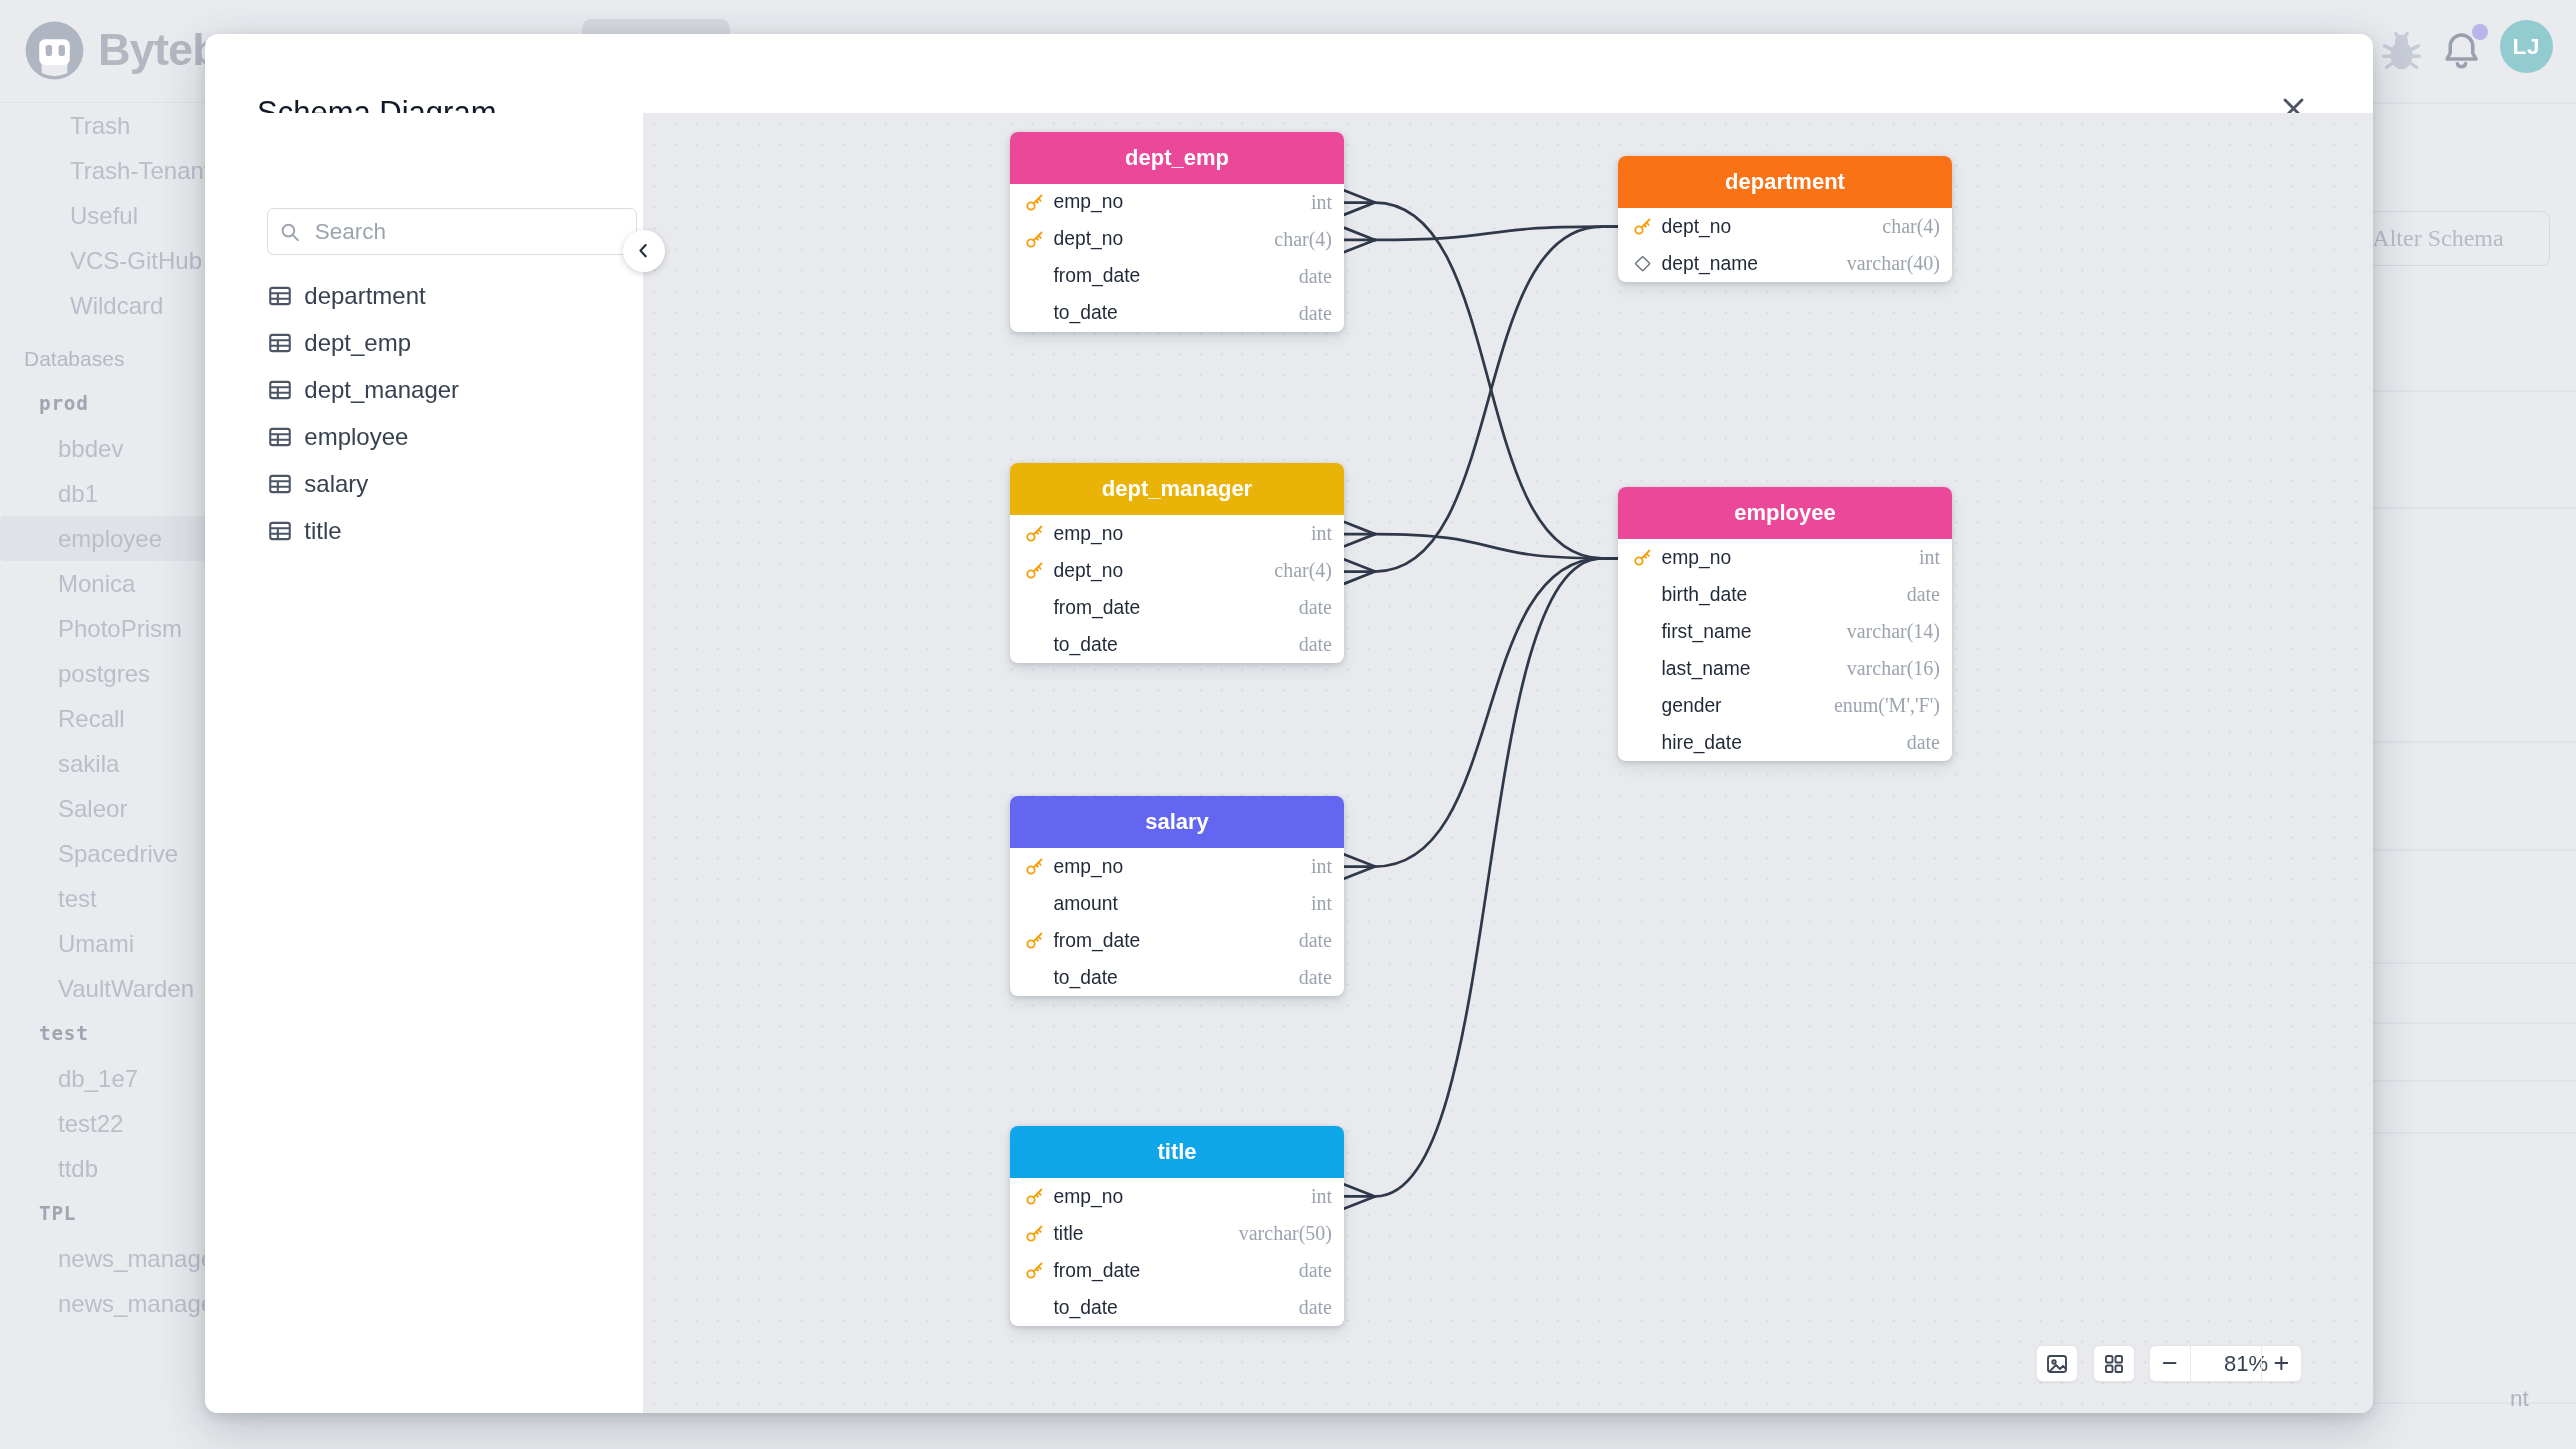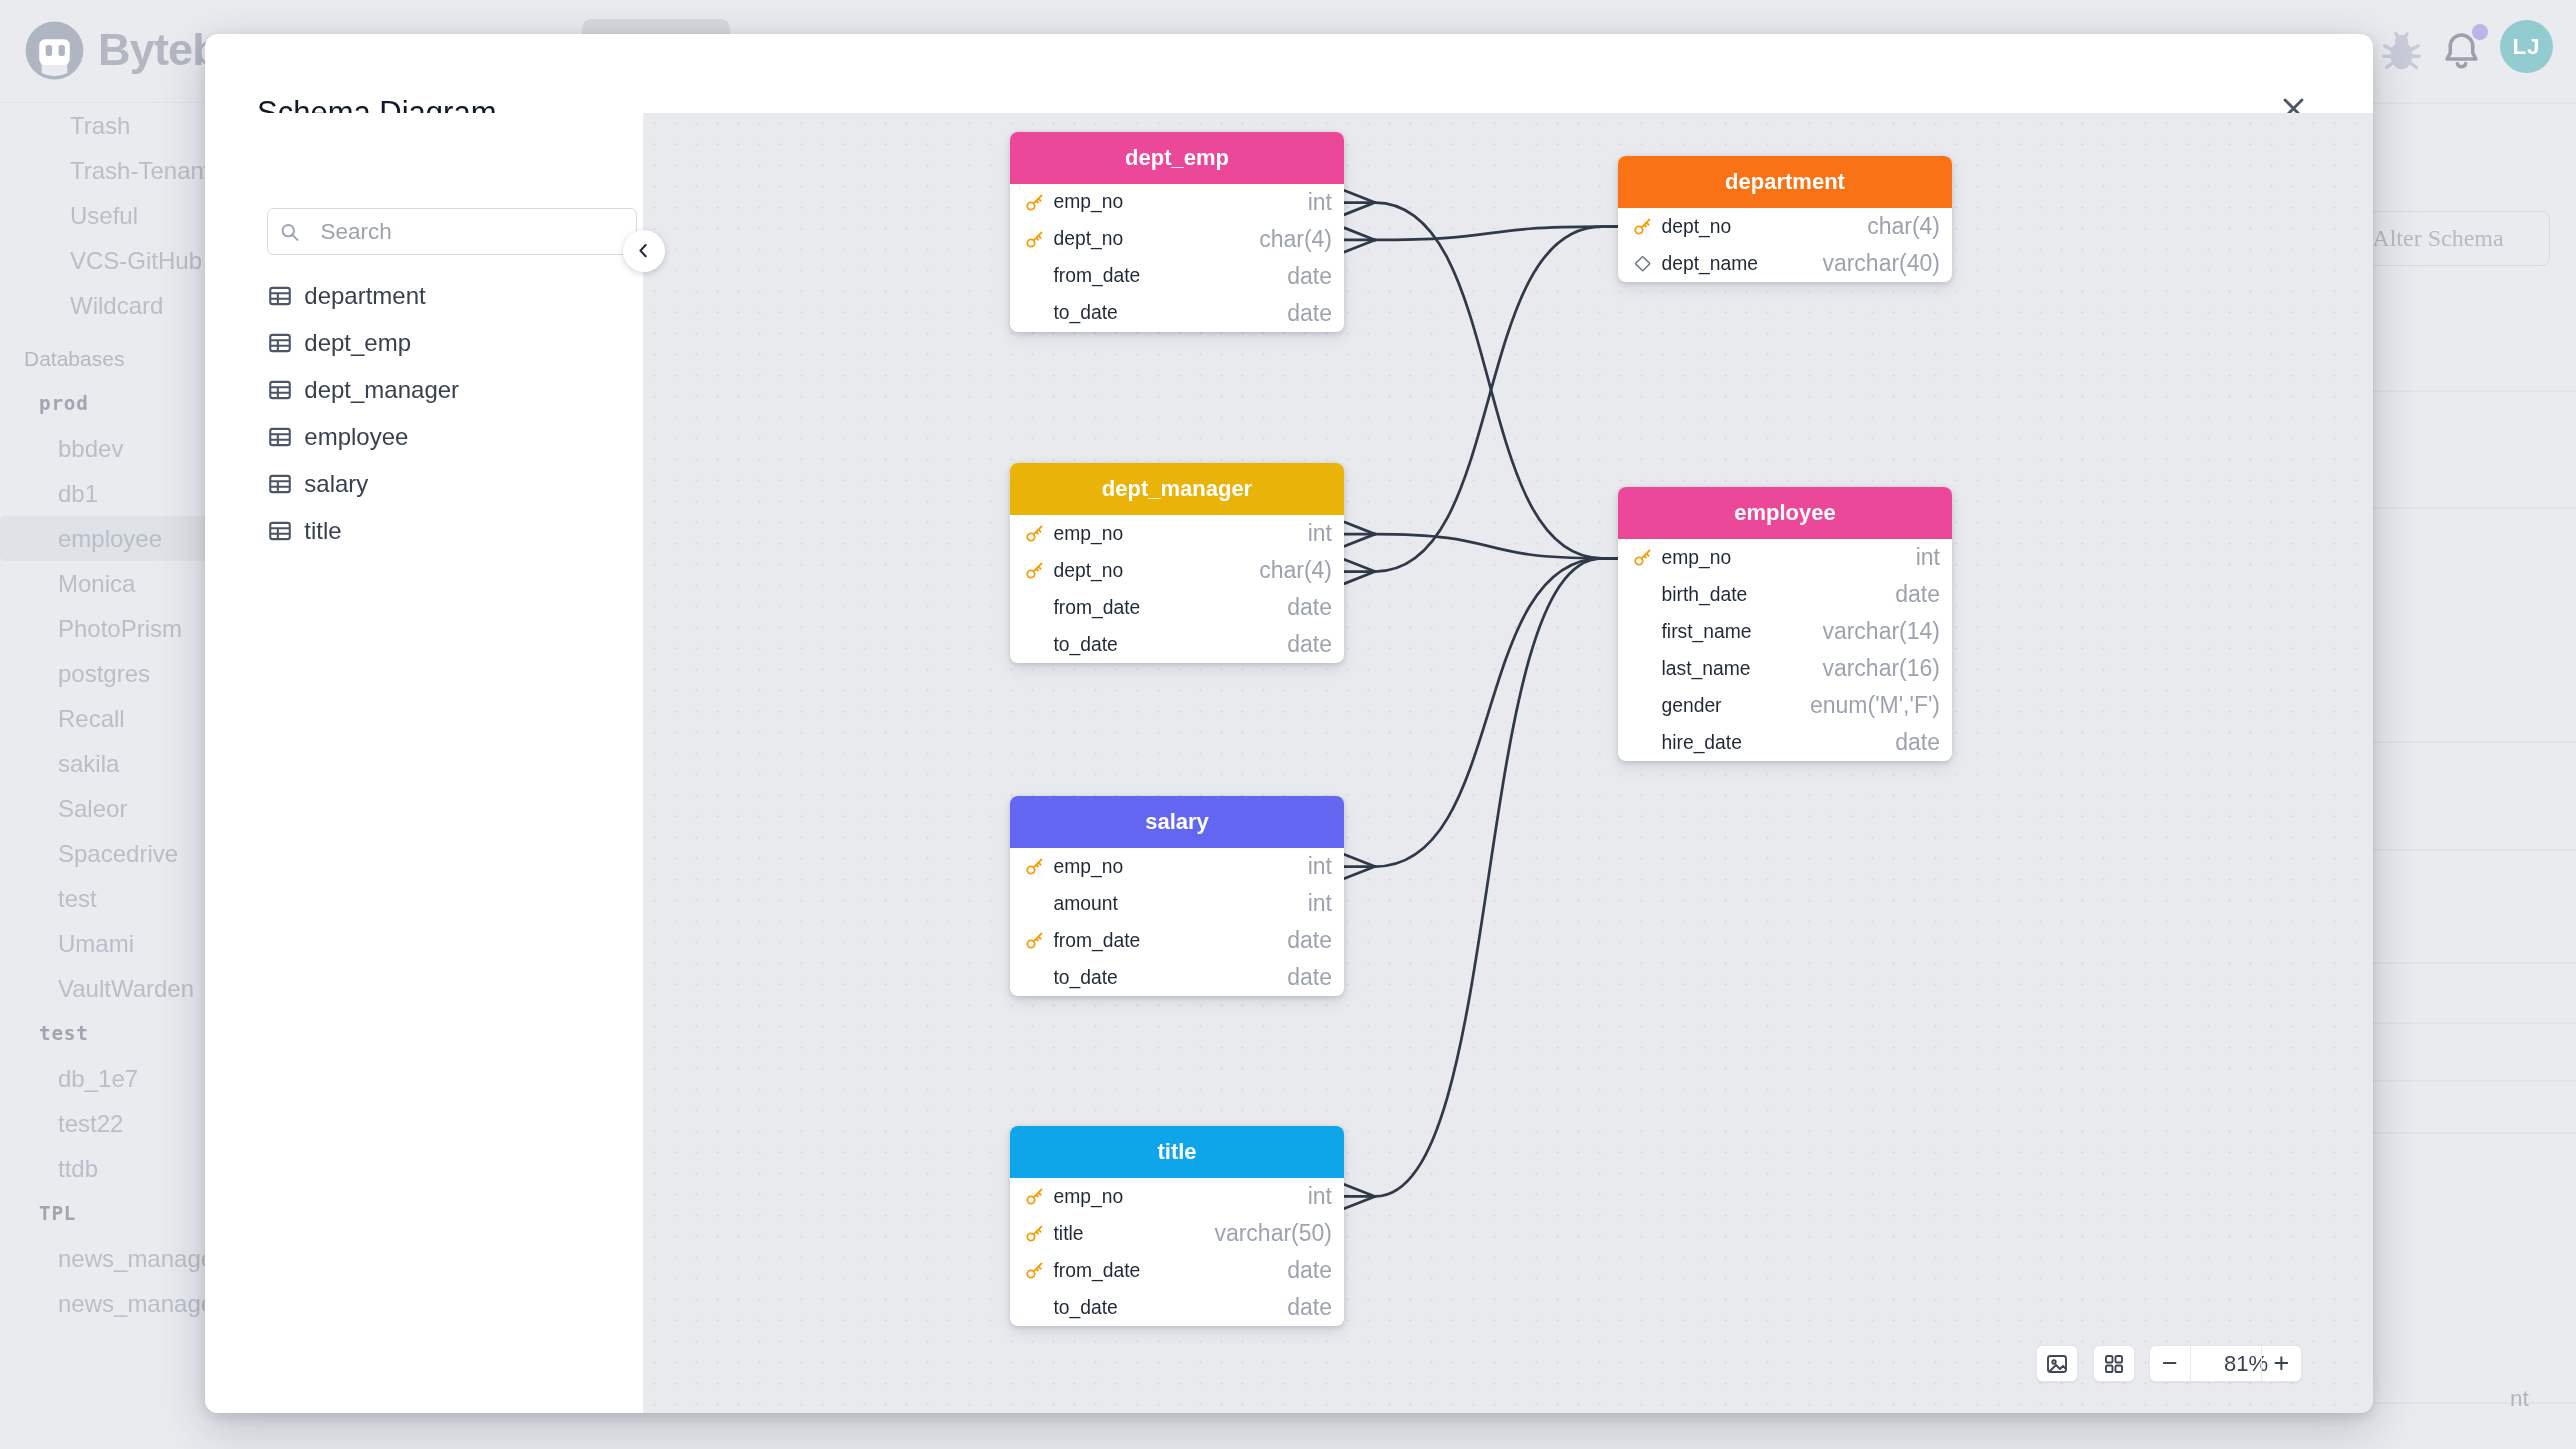"int" .card-row .ftype { font-family: none -> Liberation Serif, serif; font-size: 23px -> 20px }
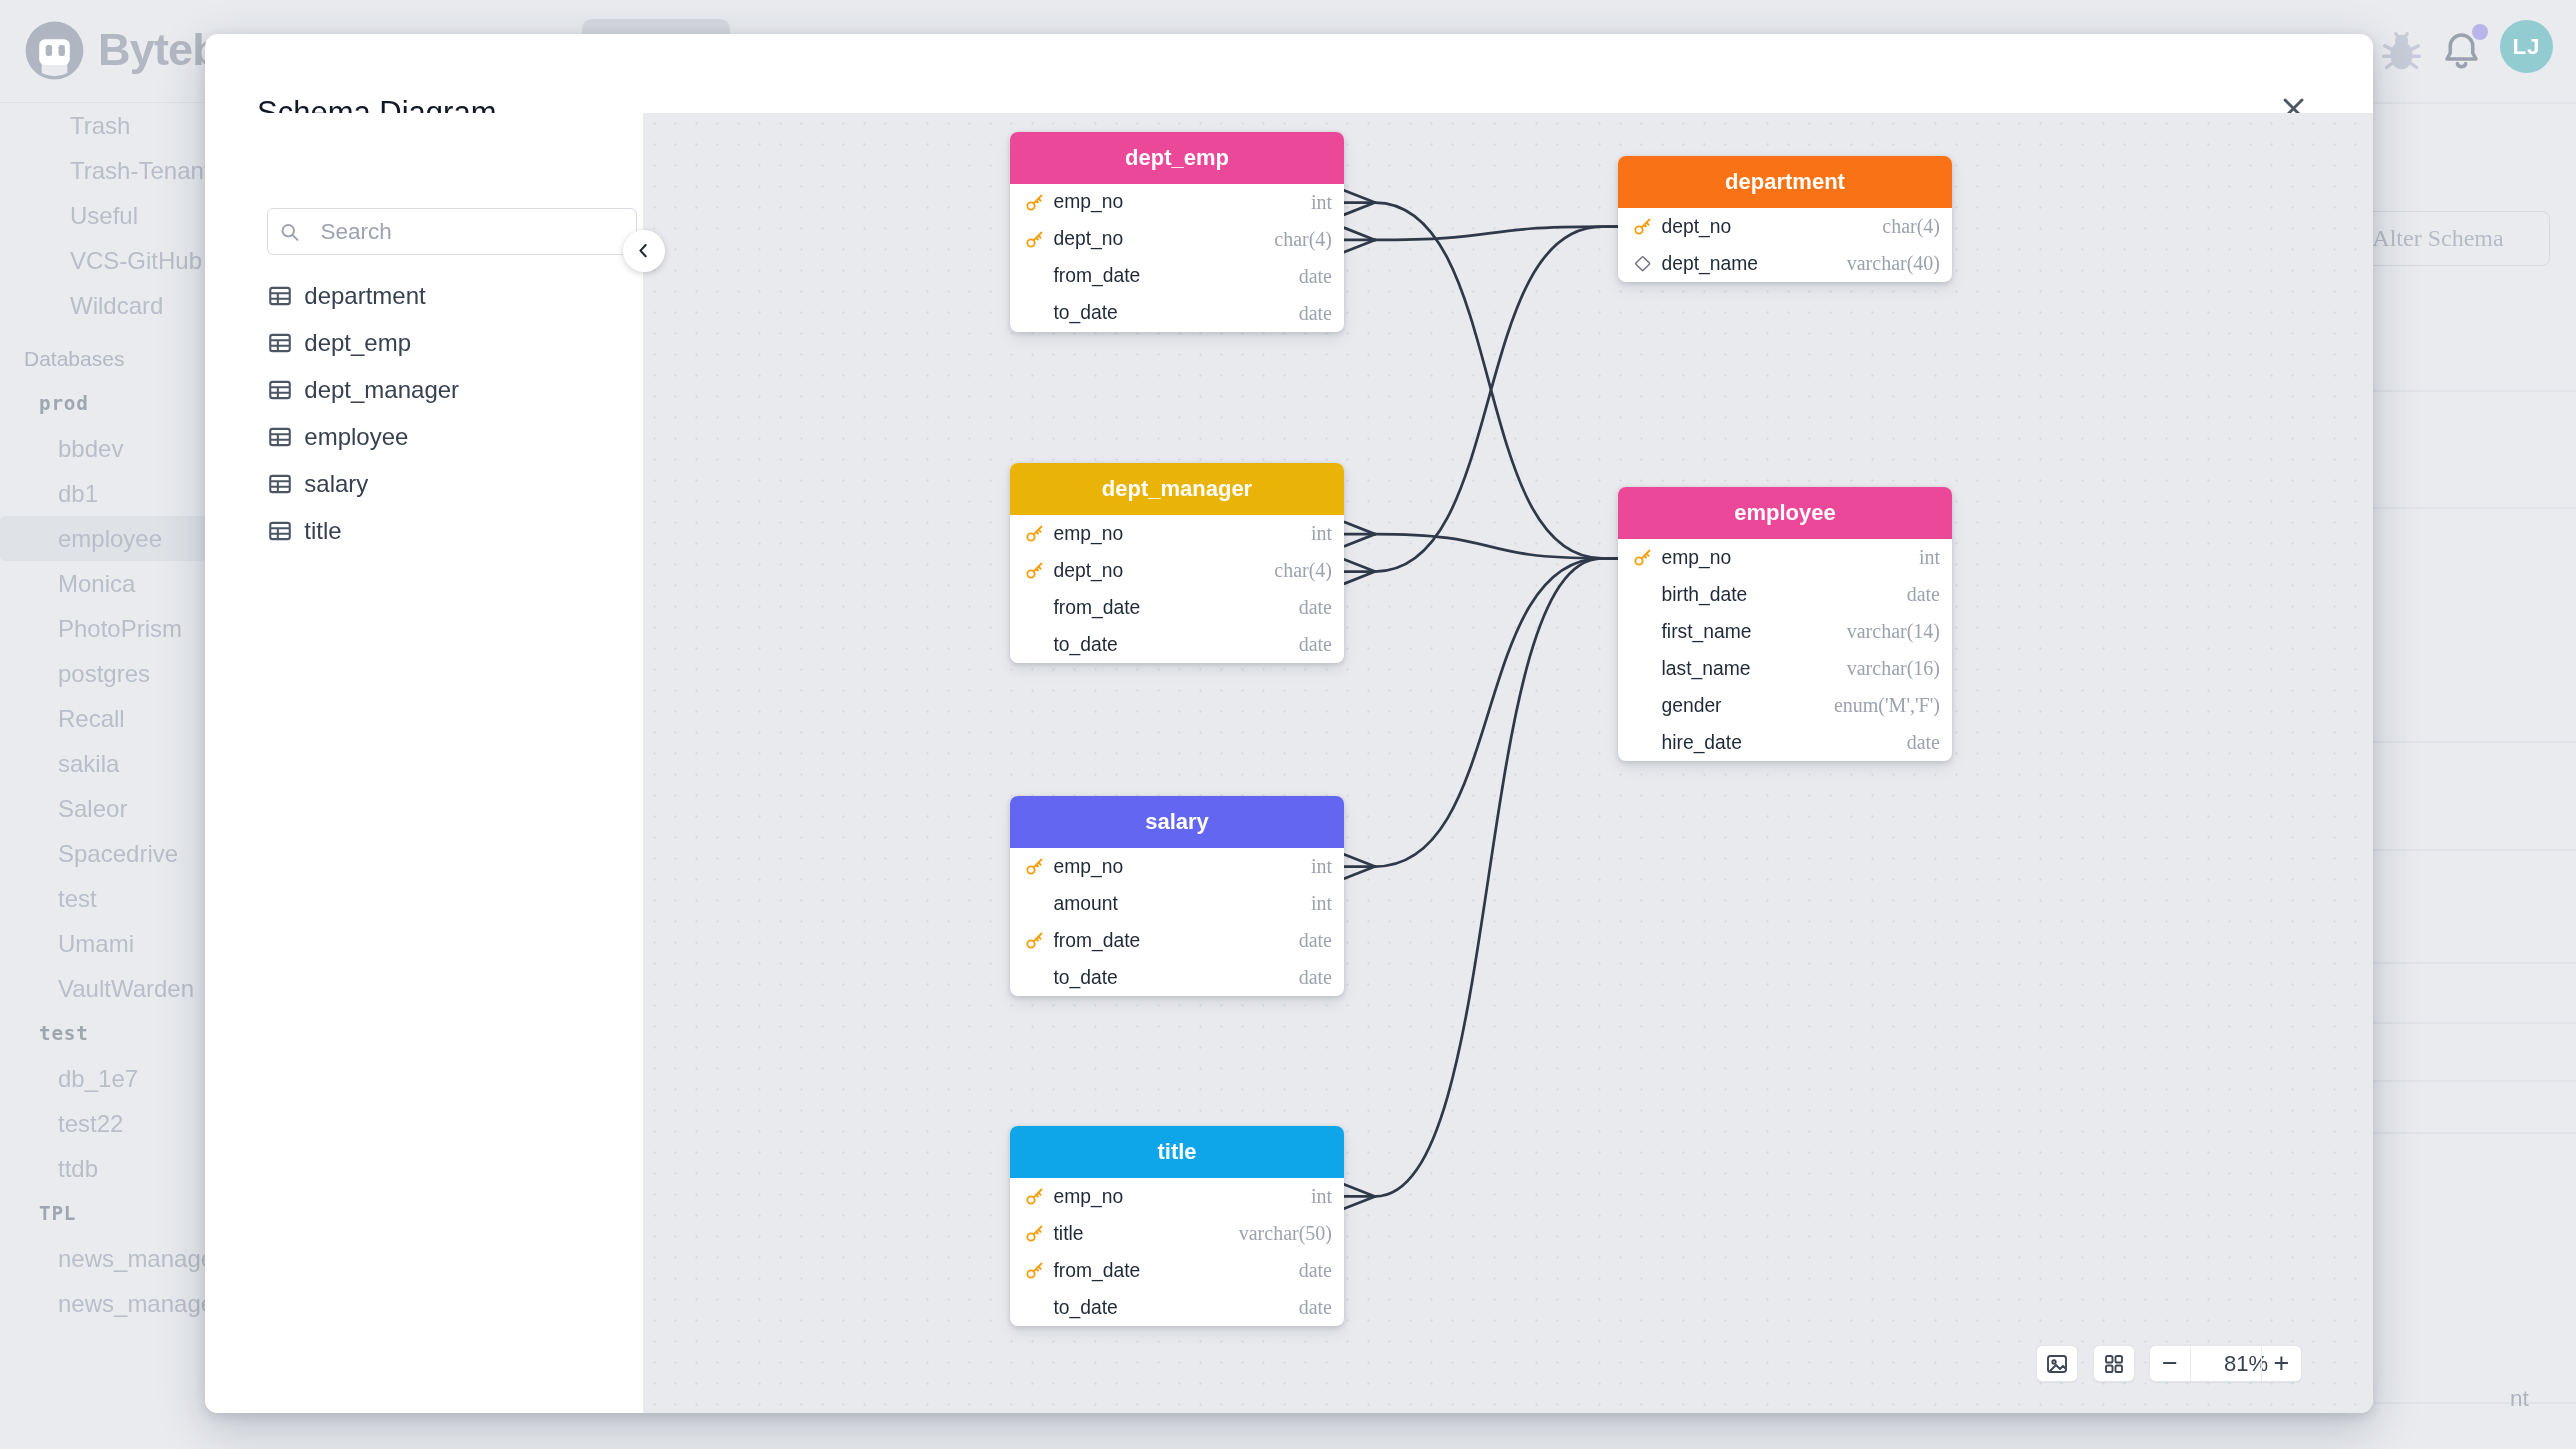"Search" .search-box { gap: 20px -> 14px }
